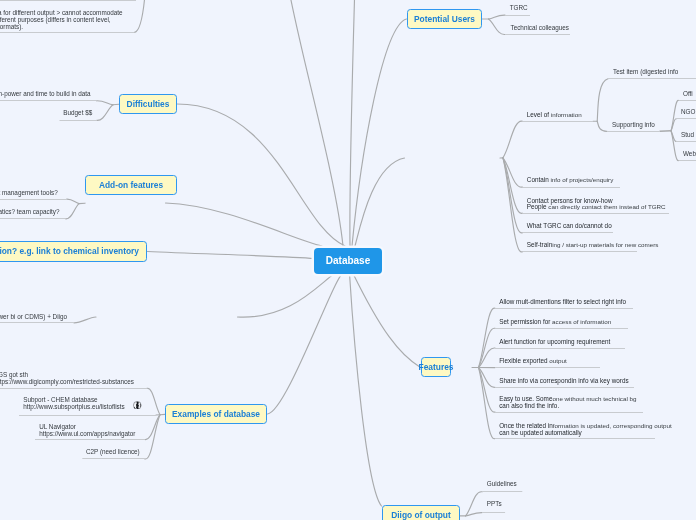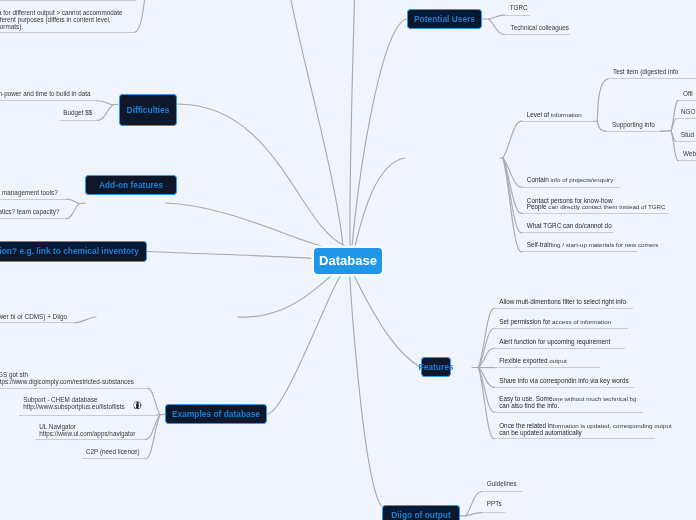"Potential Users" .main { background: #0f172a -> #fef9c3 }
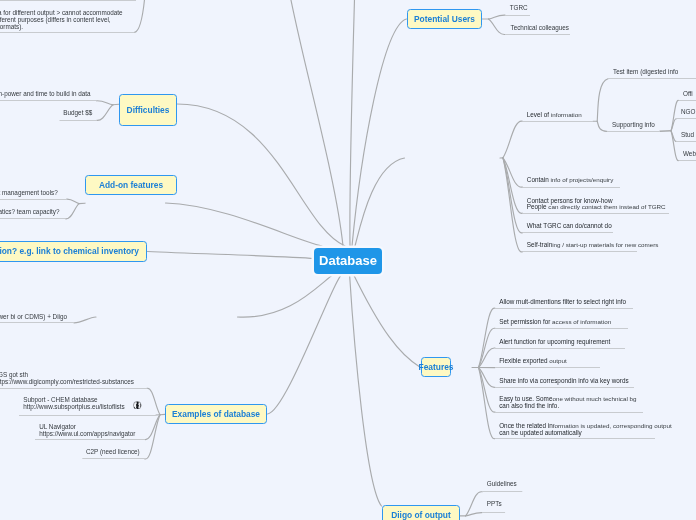"Difficulties" div.node { height: 32px -> 20px }
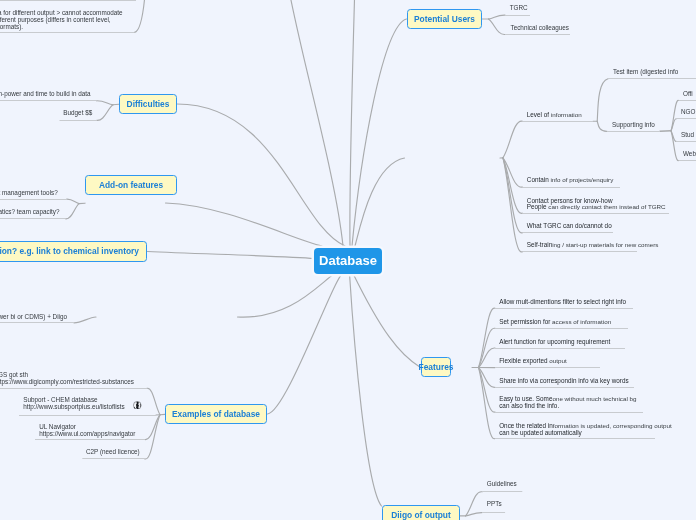"Database" .root { font-size: 13px -> 10px }
